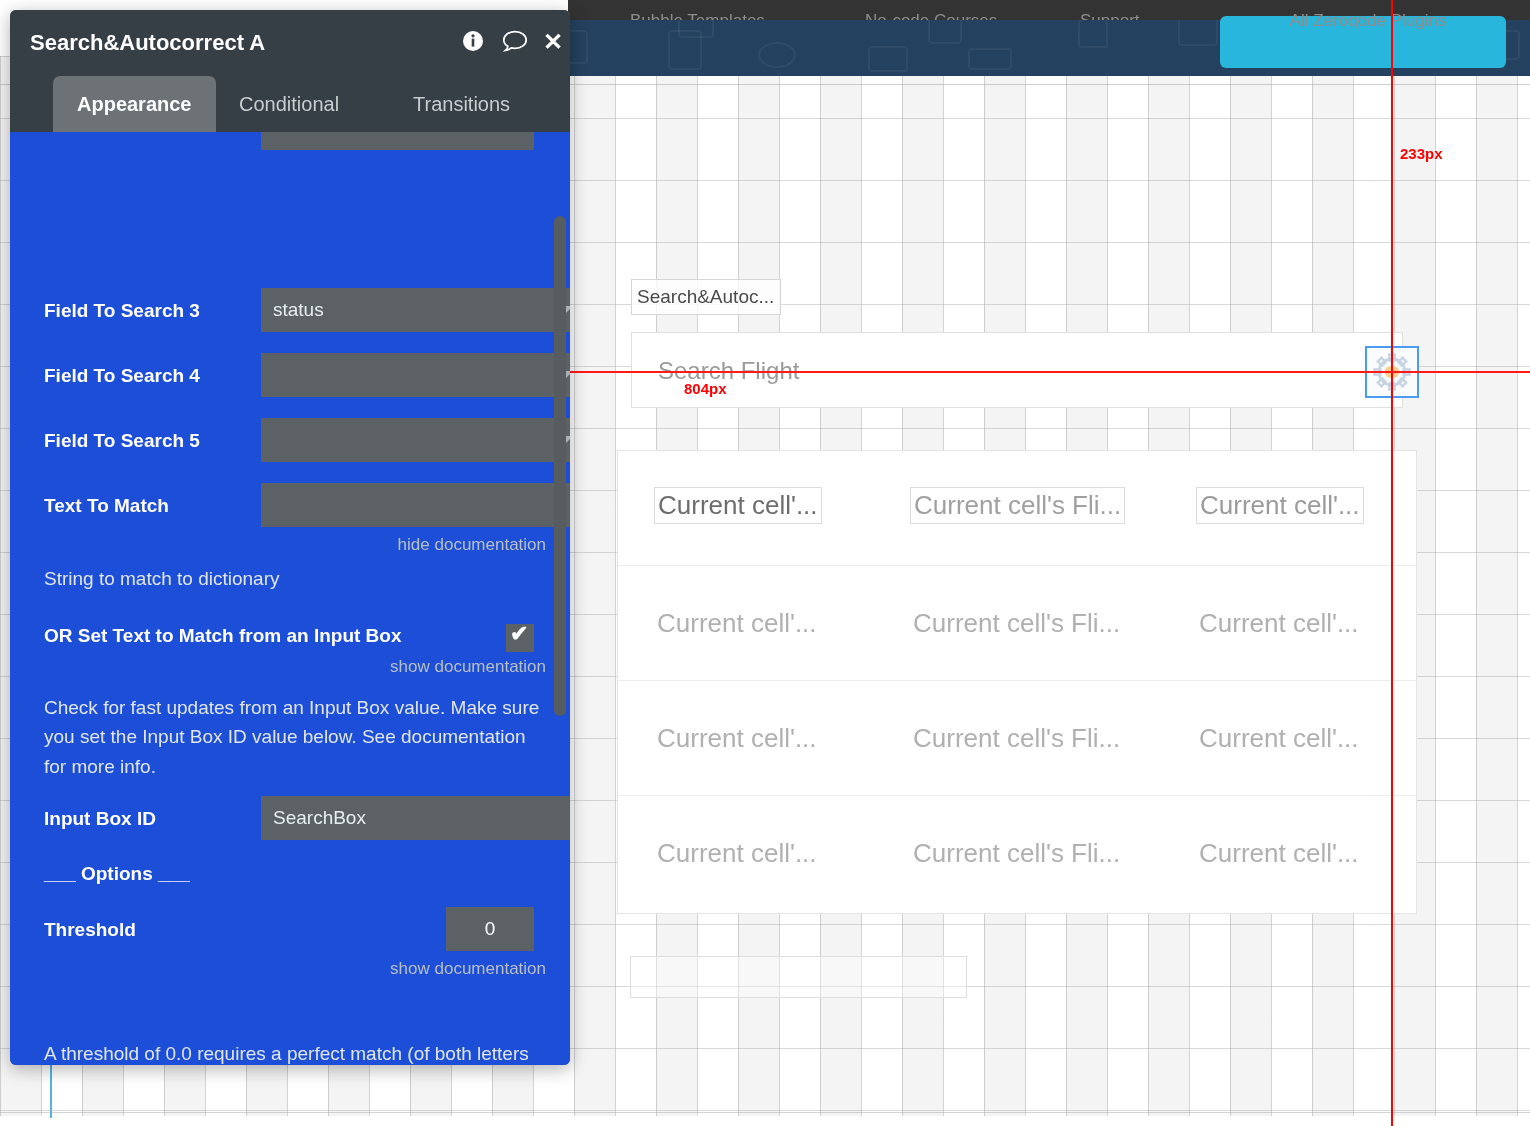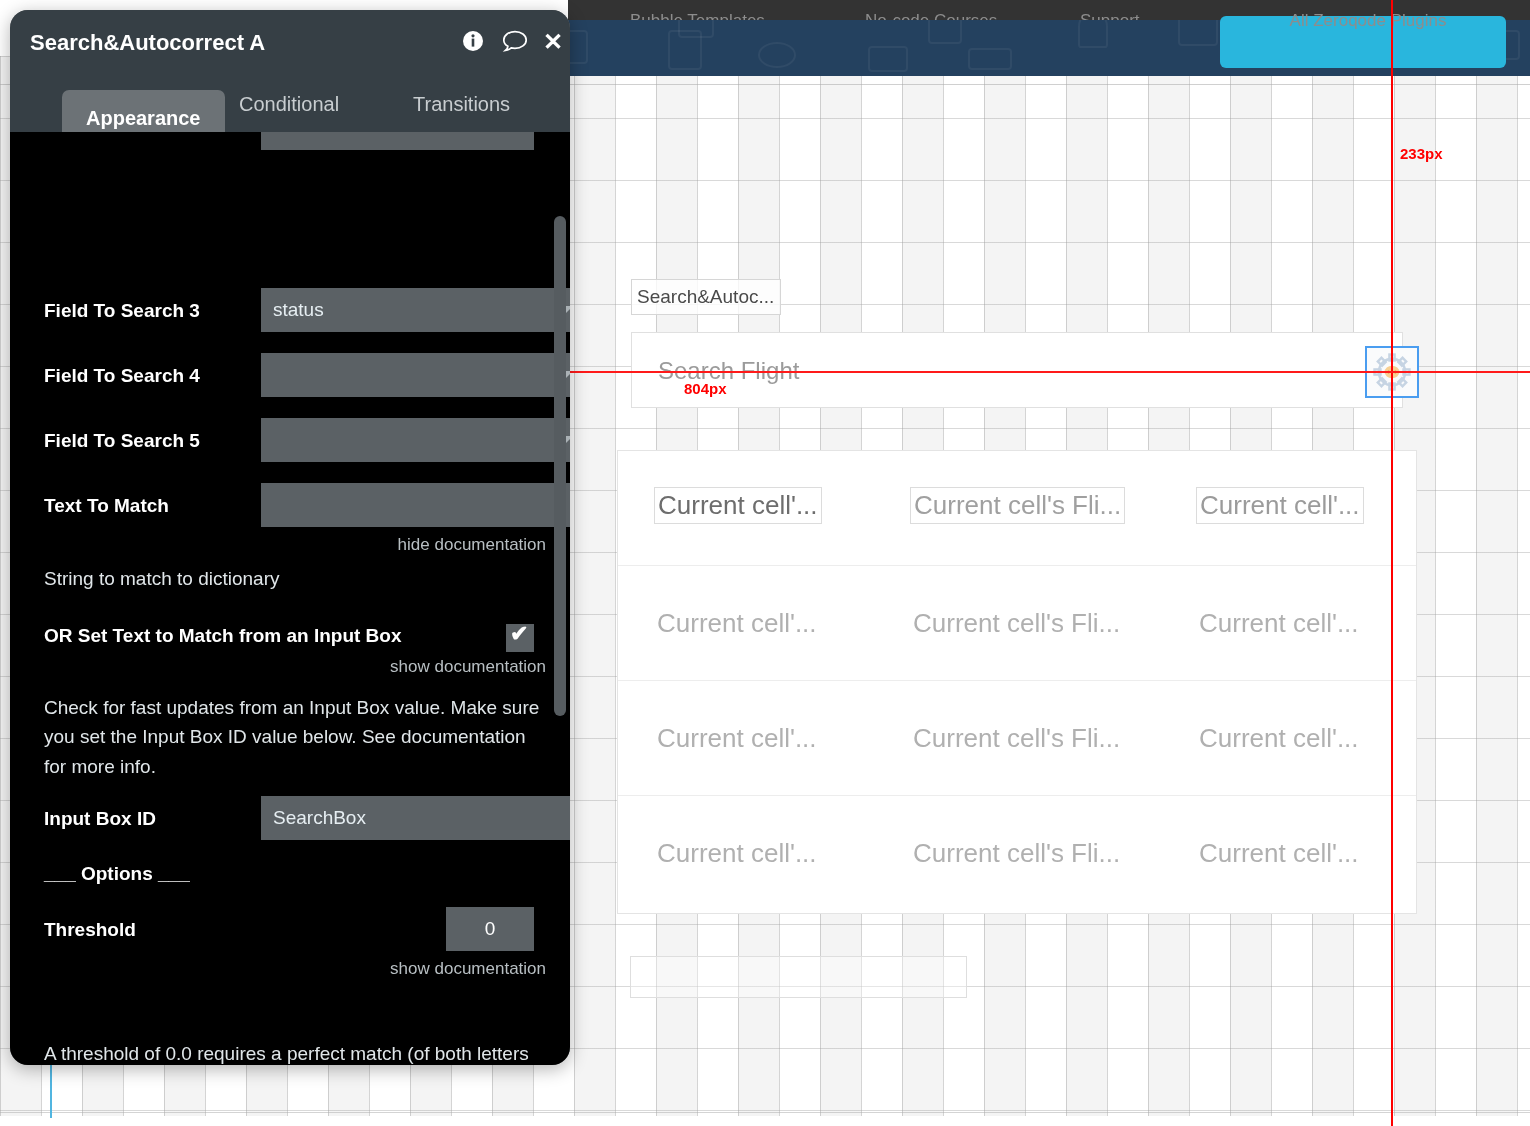"Search&Autocorrect A" #property-panel { border-radius: 18px -> 6px }
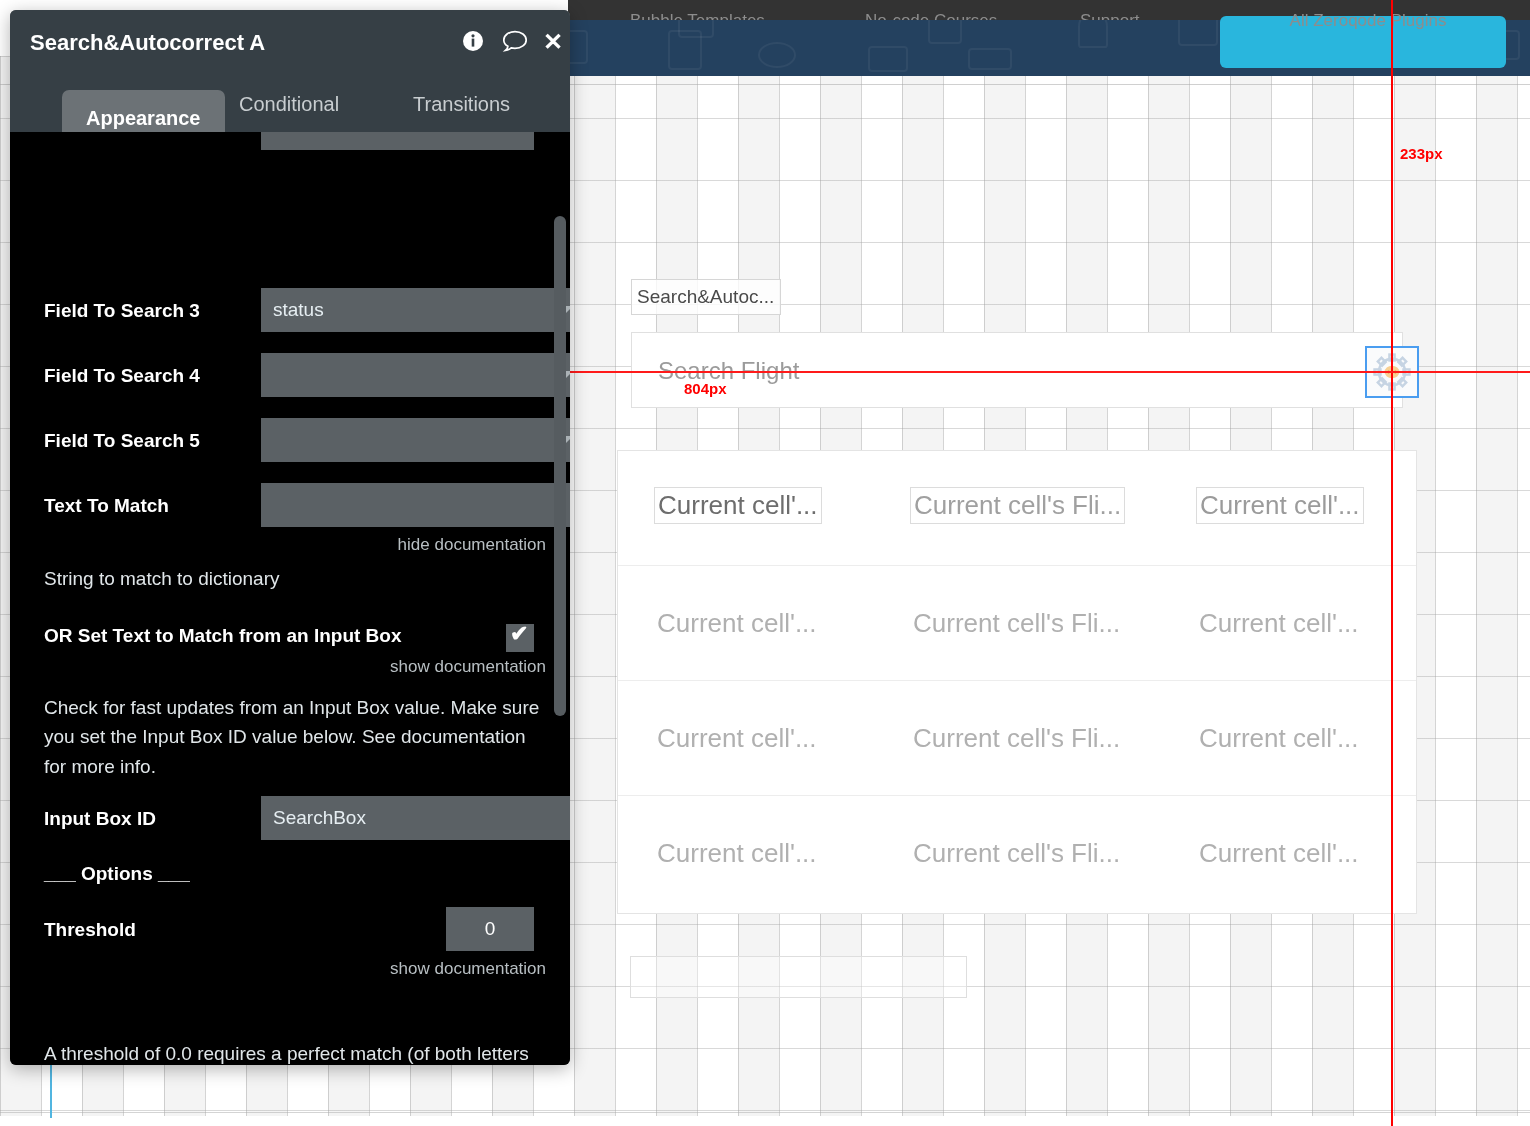"Appearance" #tab-0 { left: 52px -> 43px; margin-top: 14px -> none }
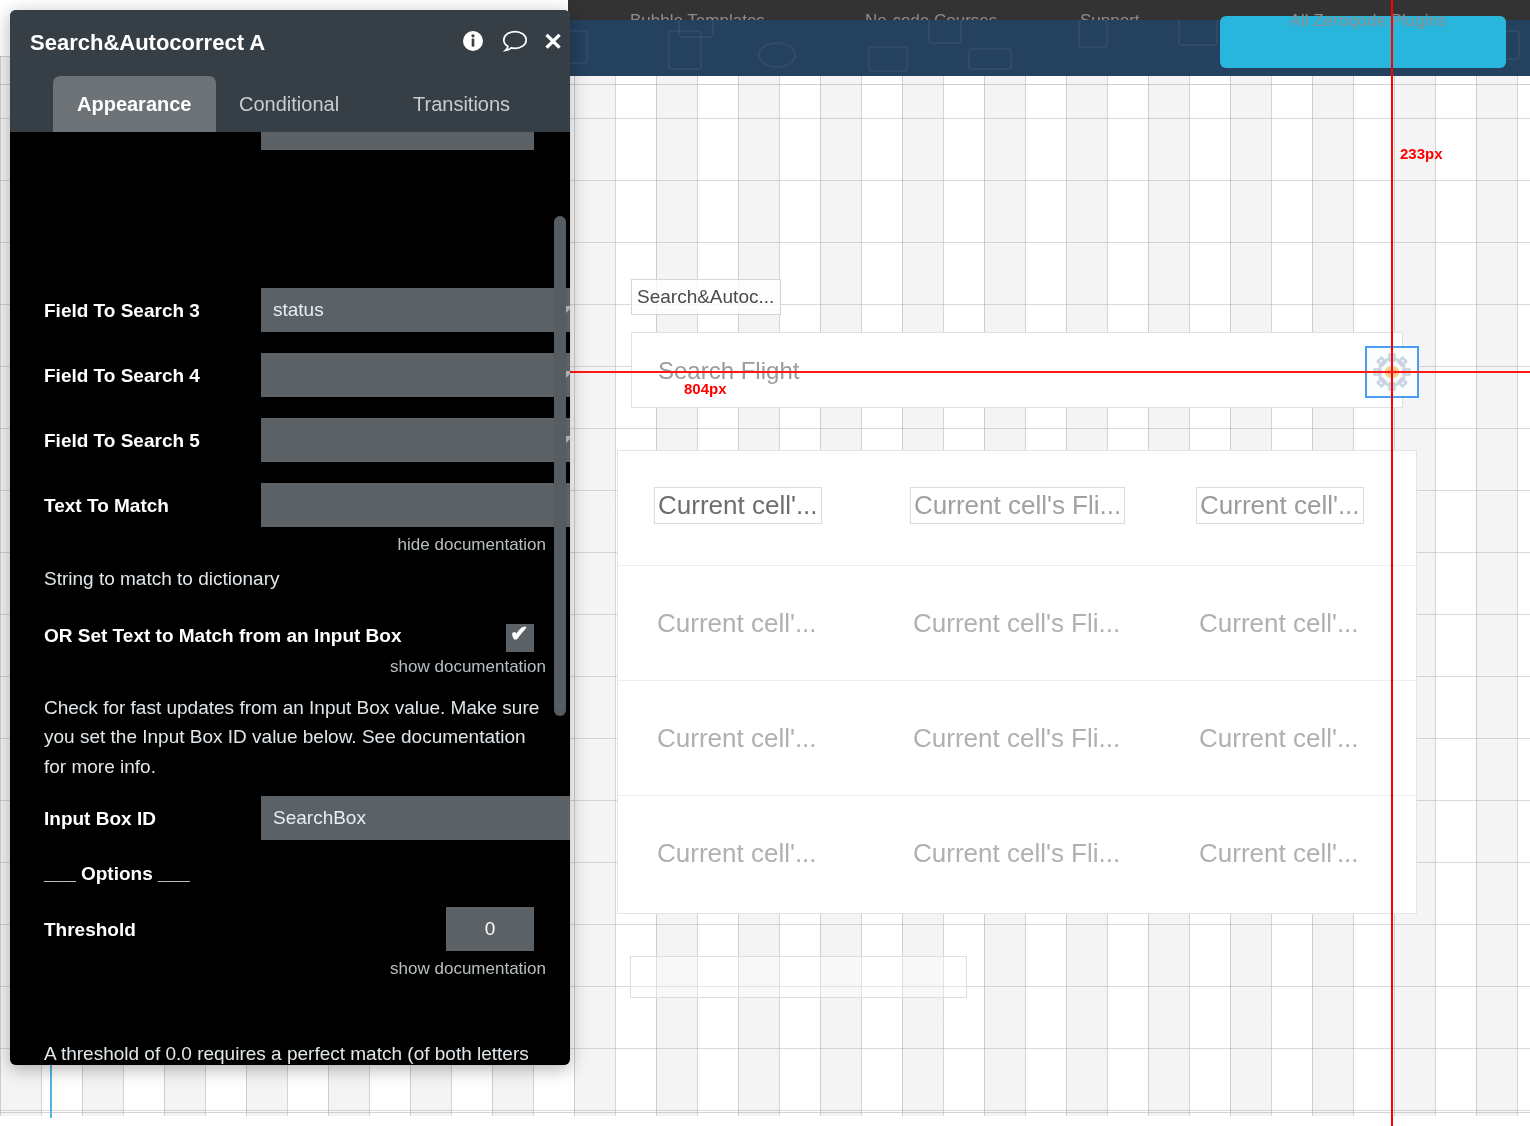"Field To Search 3" #panel-body { background: #000000 -> #1d4ed8 }
